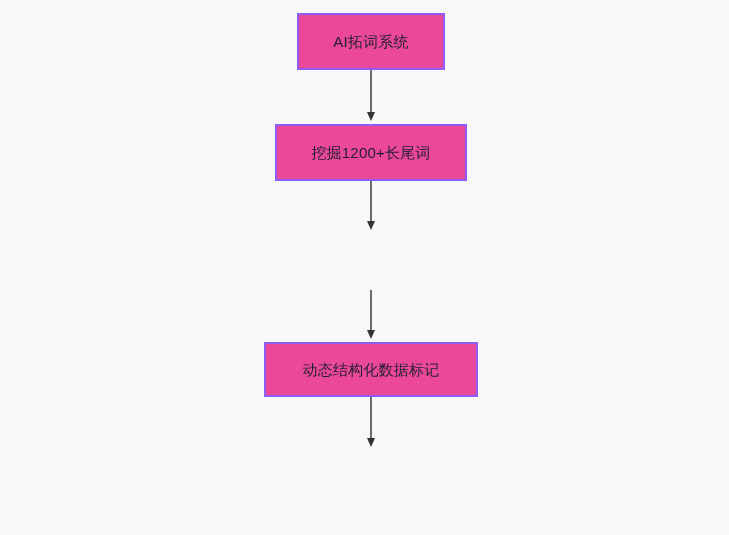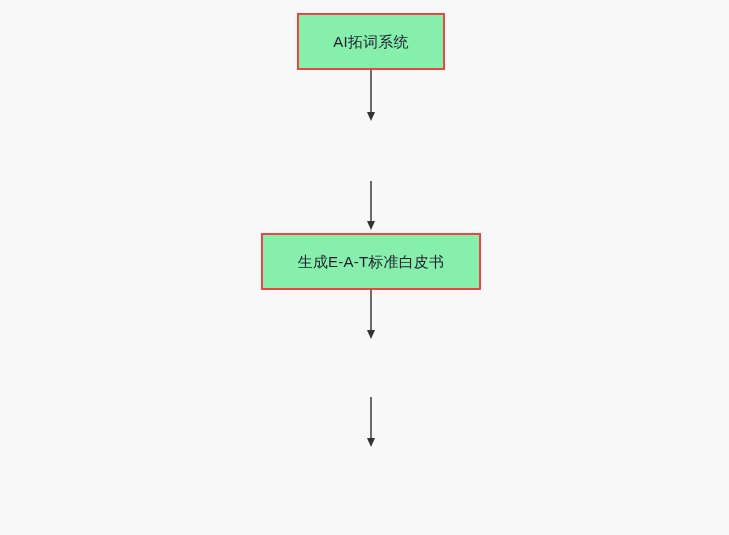"AI拓词系统" .node { background: #86efac -> #ec4899; border: 2px solid #ef4444 -> 2px solid #8b5cf6 }
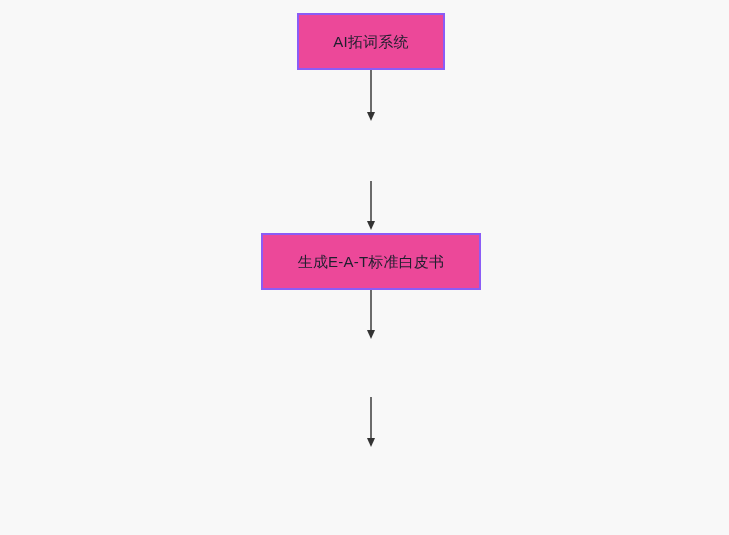"挖掘1200+长尾词" div.node { html: none -> <div> <span>挖掘1200+长尾词</span> </div> }
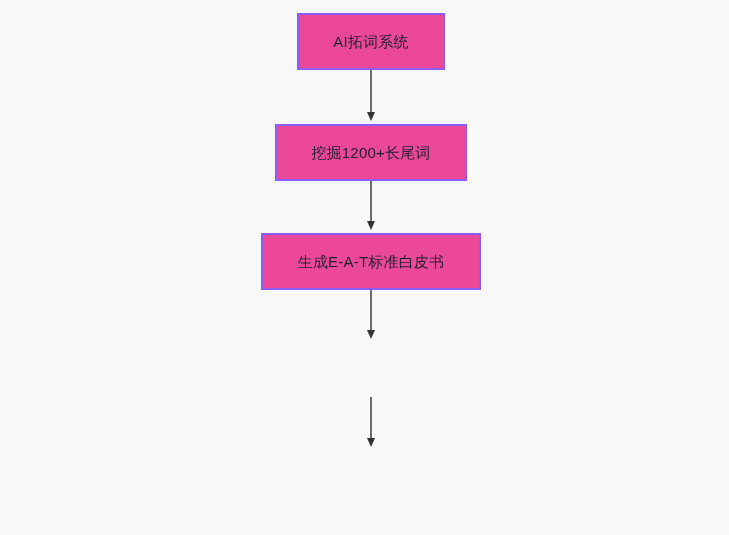"生成E-A-T标准白皮书" div.node { html: <div> <span>生成E-A-T标准白皮书</span> </div> -> none }
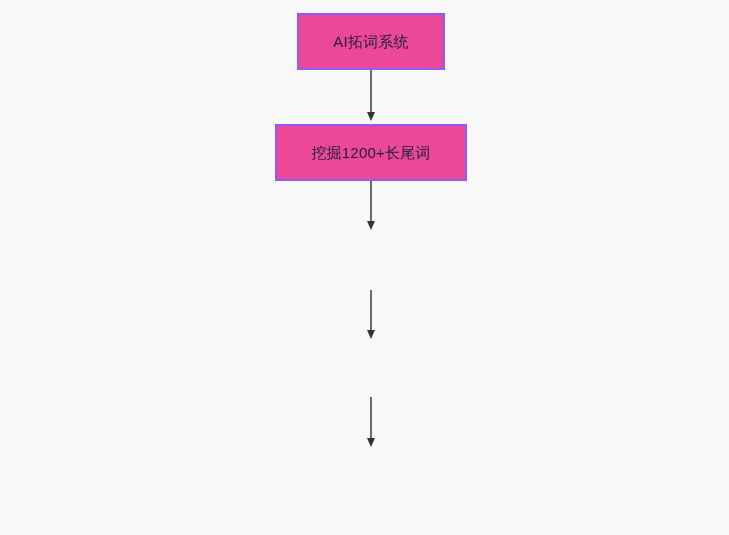"动态结构化数据标记" div.node { html: none -> <div> <span>动态结构化数据标记</span> </div> }
